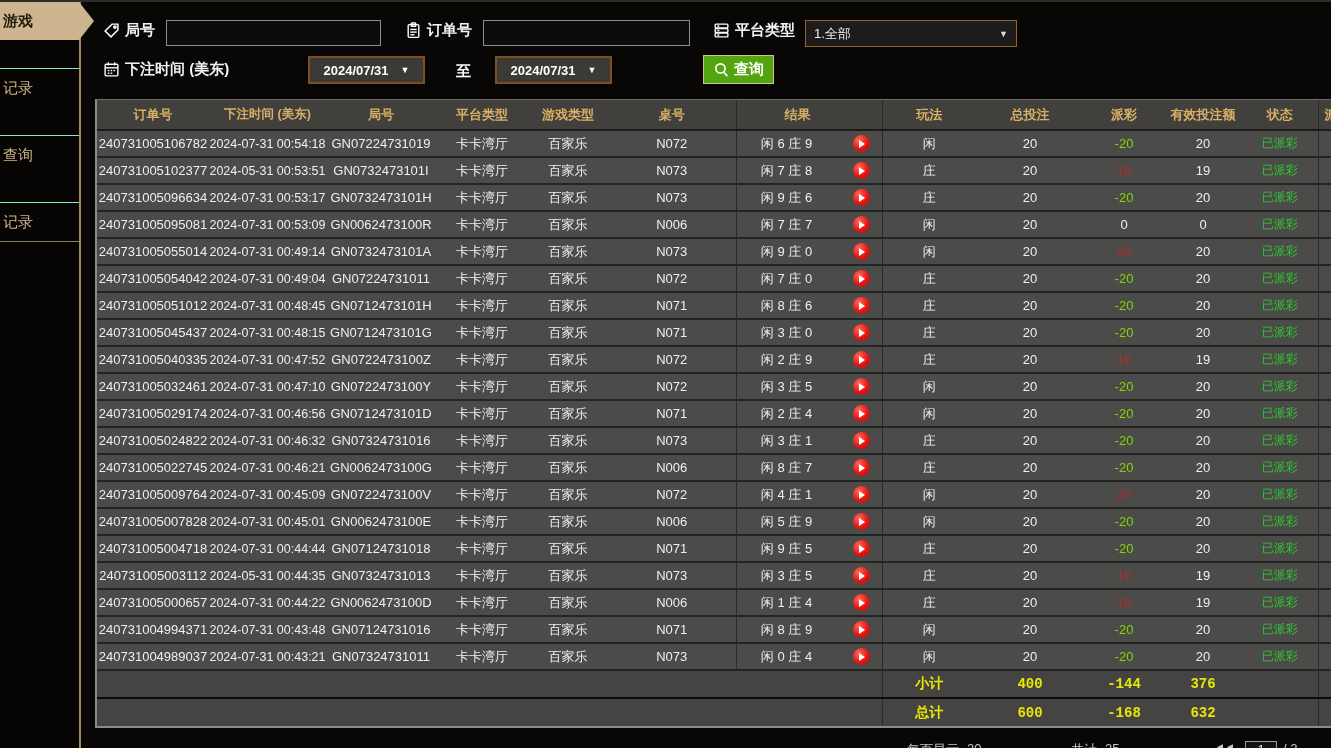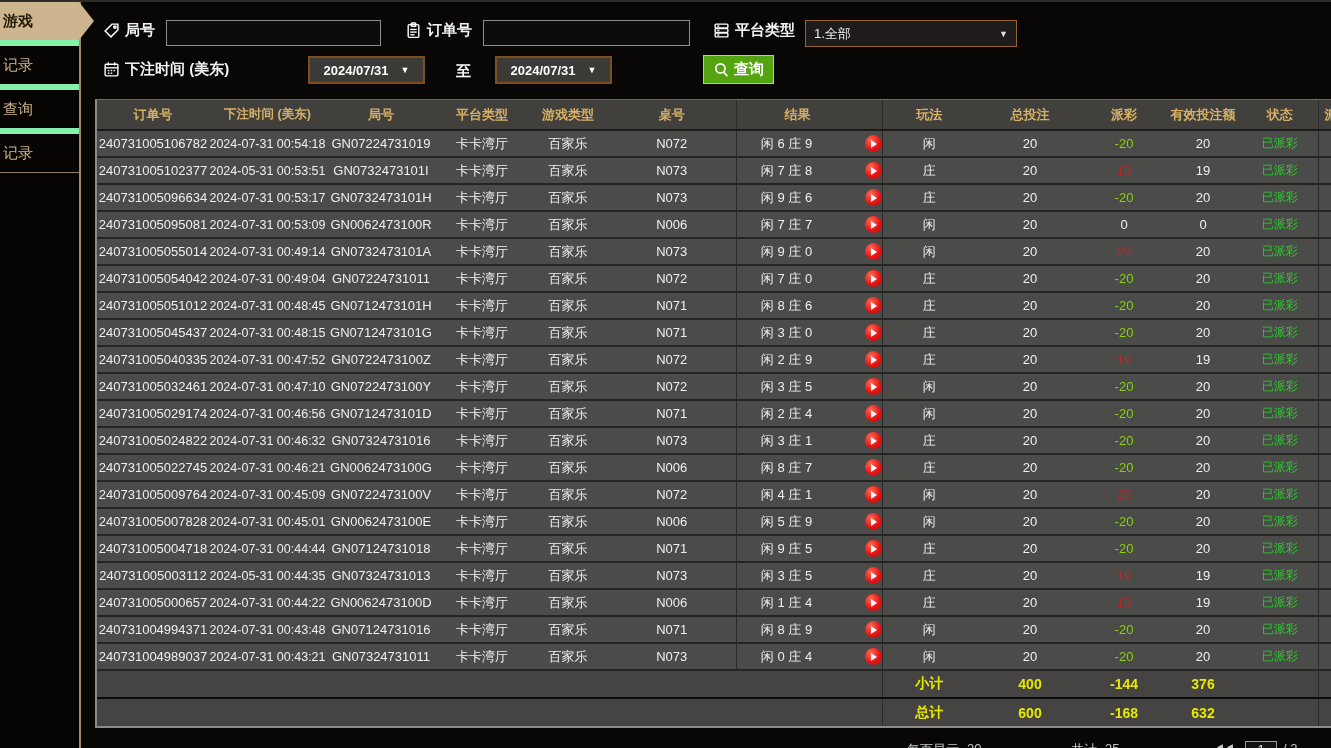"记录" .side-item+.side-item { border-top: 6px solid #86efac -> 1px solid #86efac; margin-top: none -> 28px }
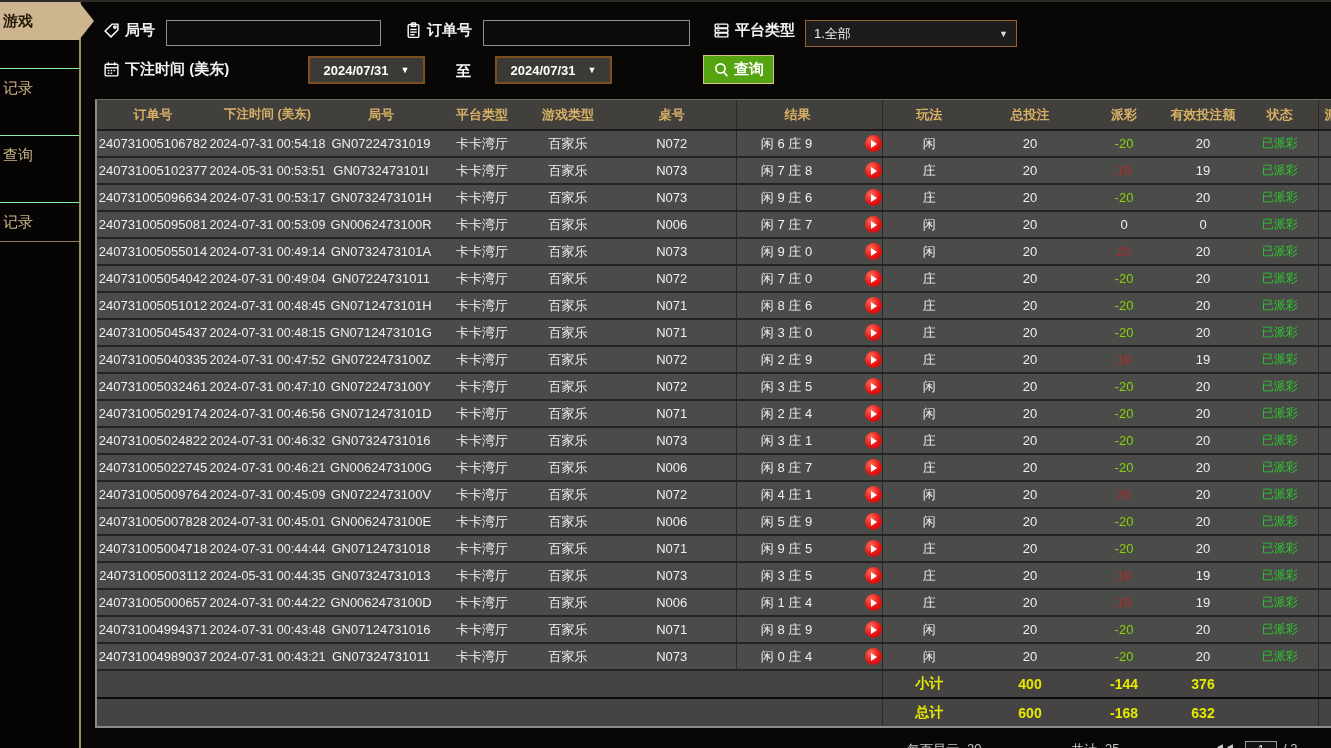"闲 6 庄 9" .result-inner { justify-content: space-between -> none }
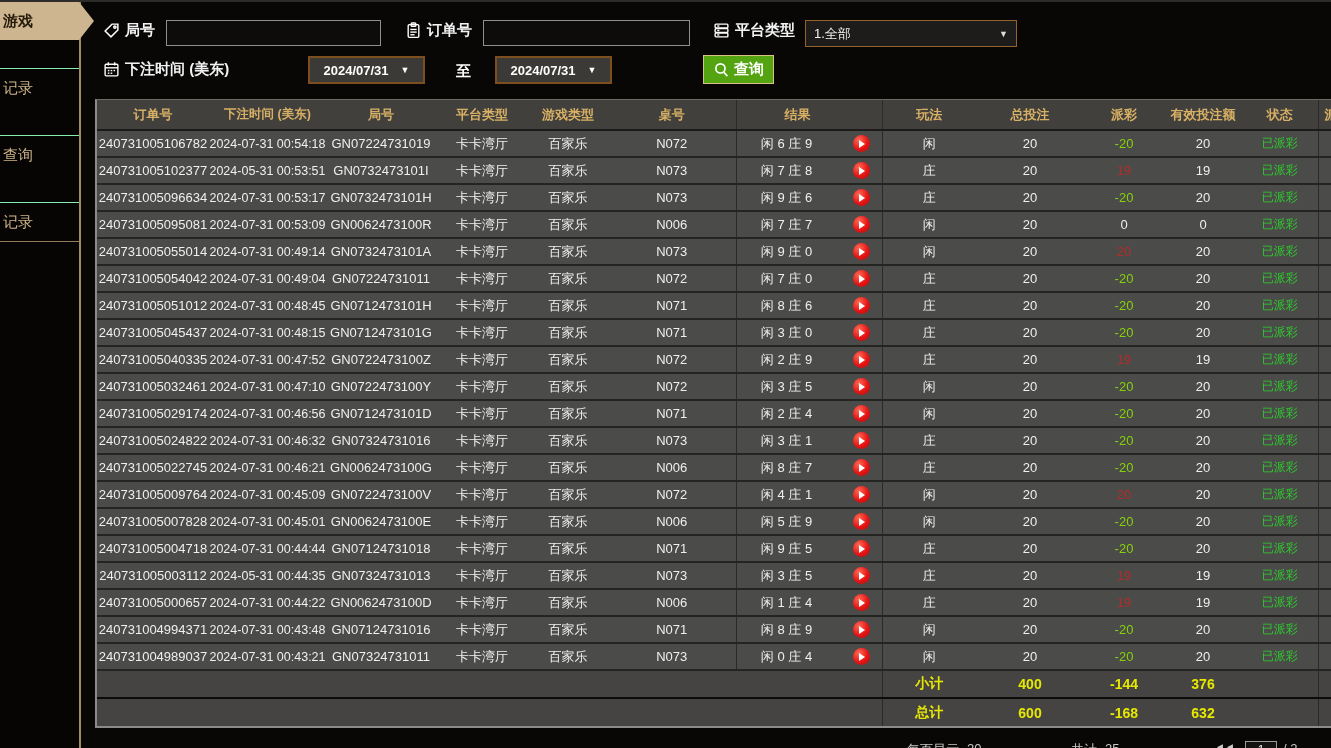"小计" tr.total-row td { font-family: none -> Liberation Mono, monospace }
